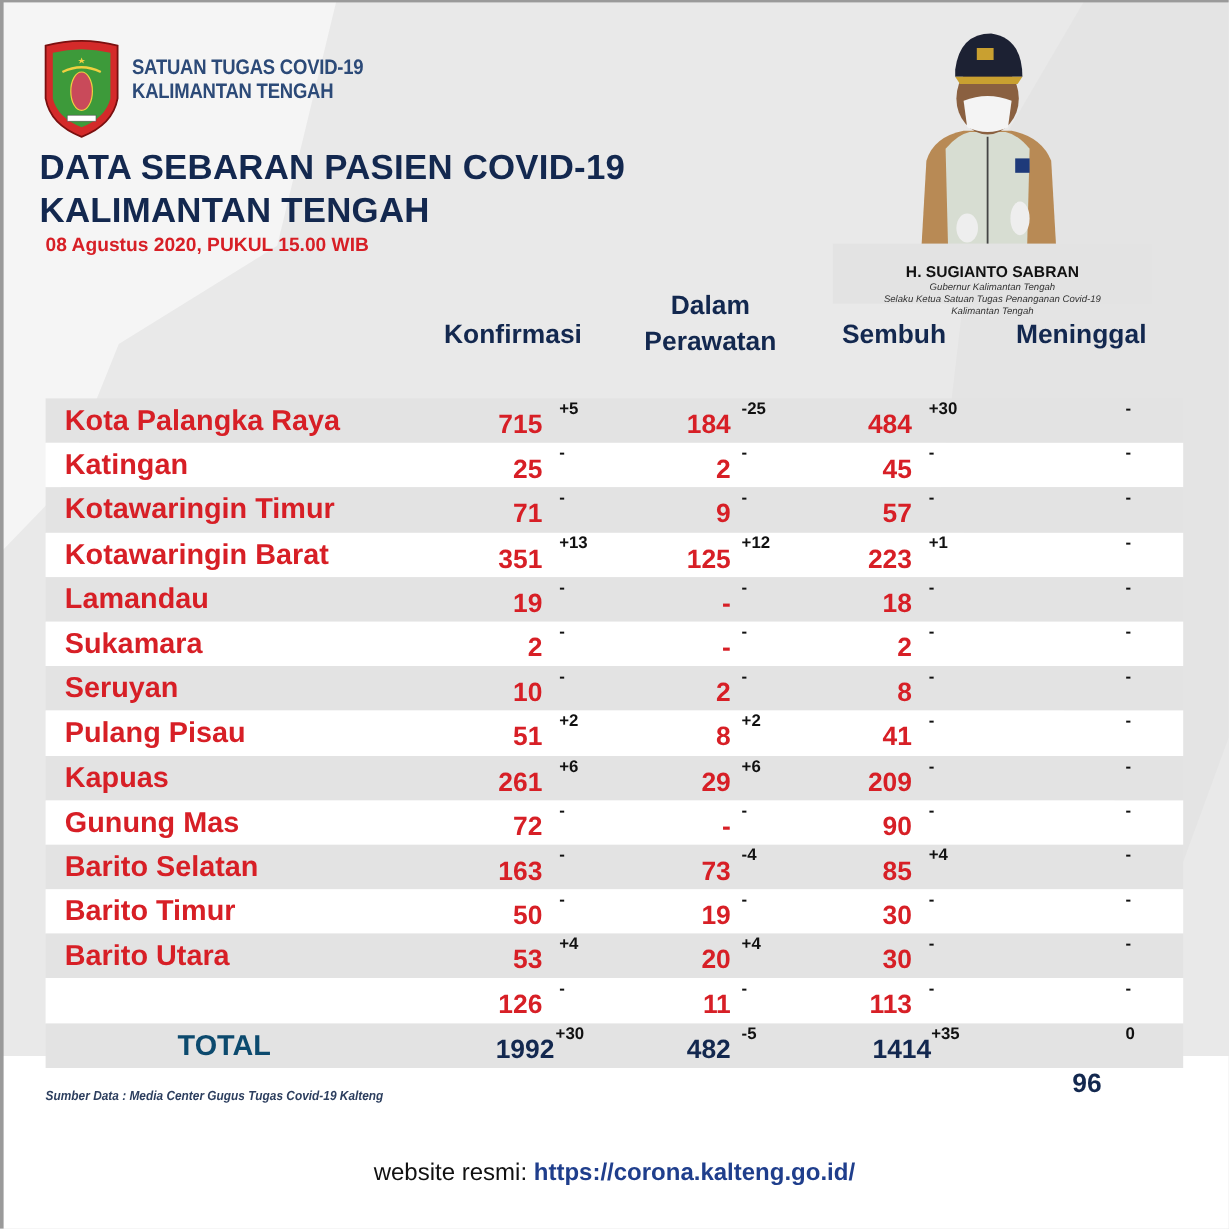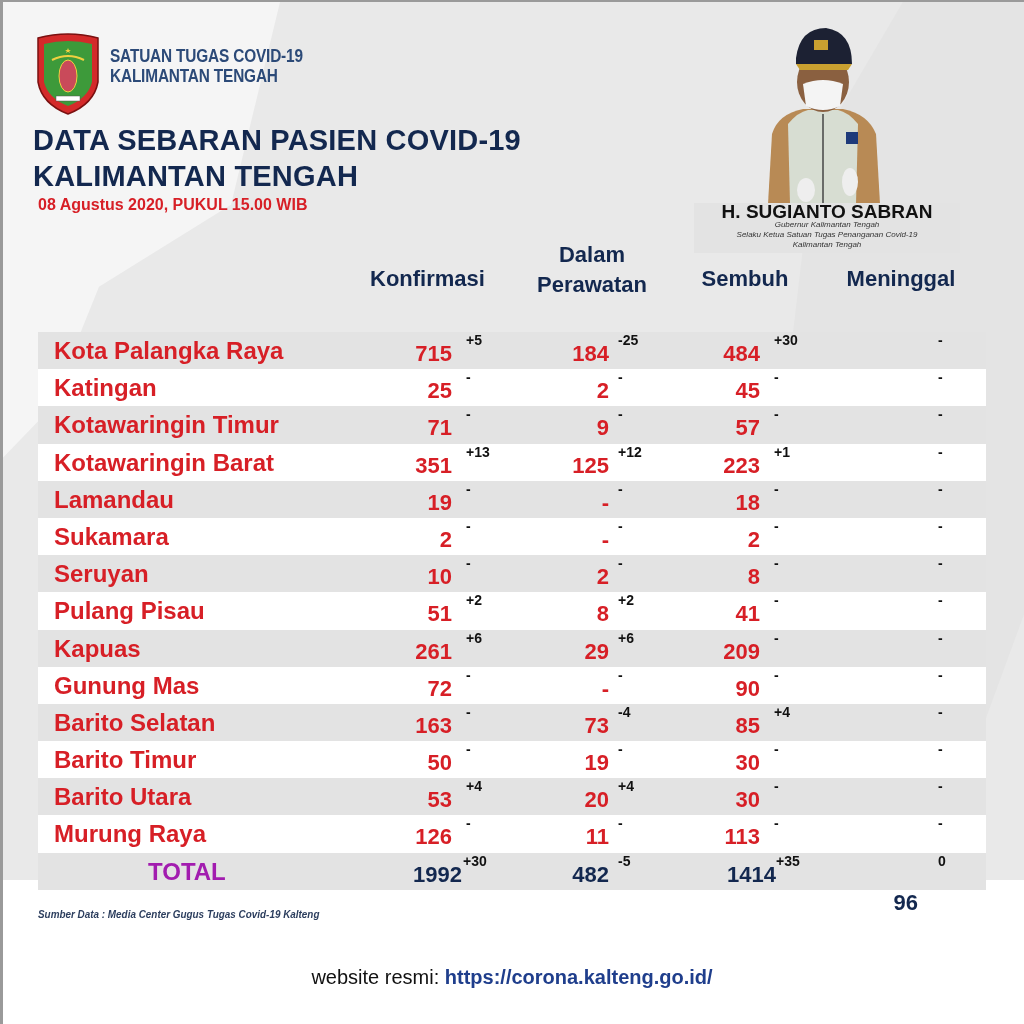"H. SUGIANTO SABRAN" .gov-name { font-size: 19px -> 13px; margin-top: 1px -> 16px }
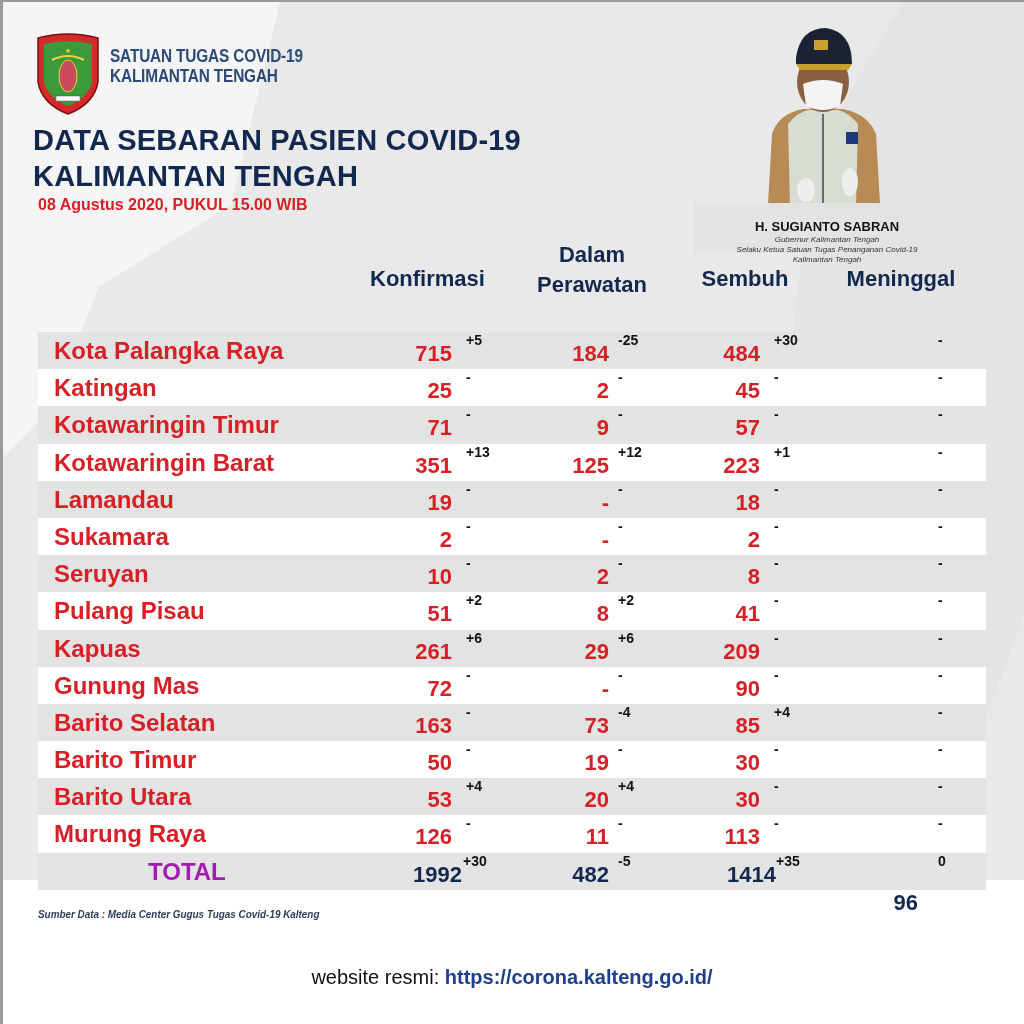"Murung Raya" span.cell-name { html: <span>Murung Raya</span> -> none }
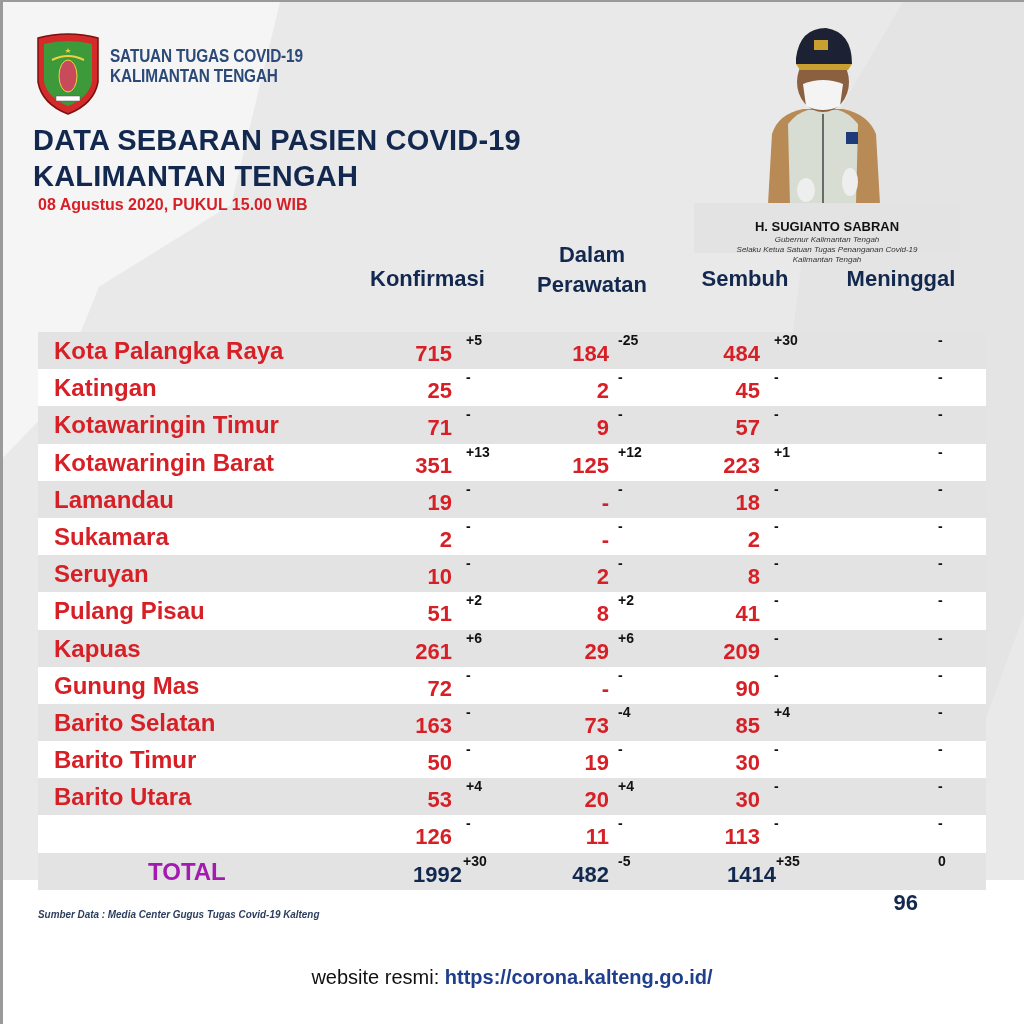"TOTAL" .row.total .cell-name { color: #a21caf -> #0c4a6e }
